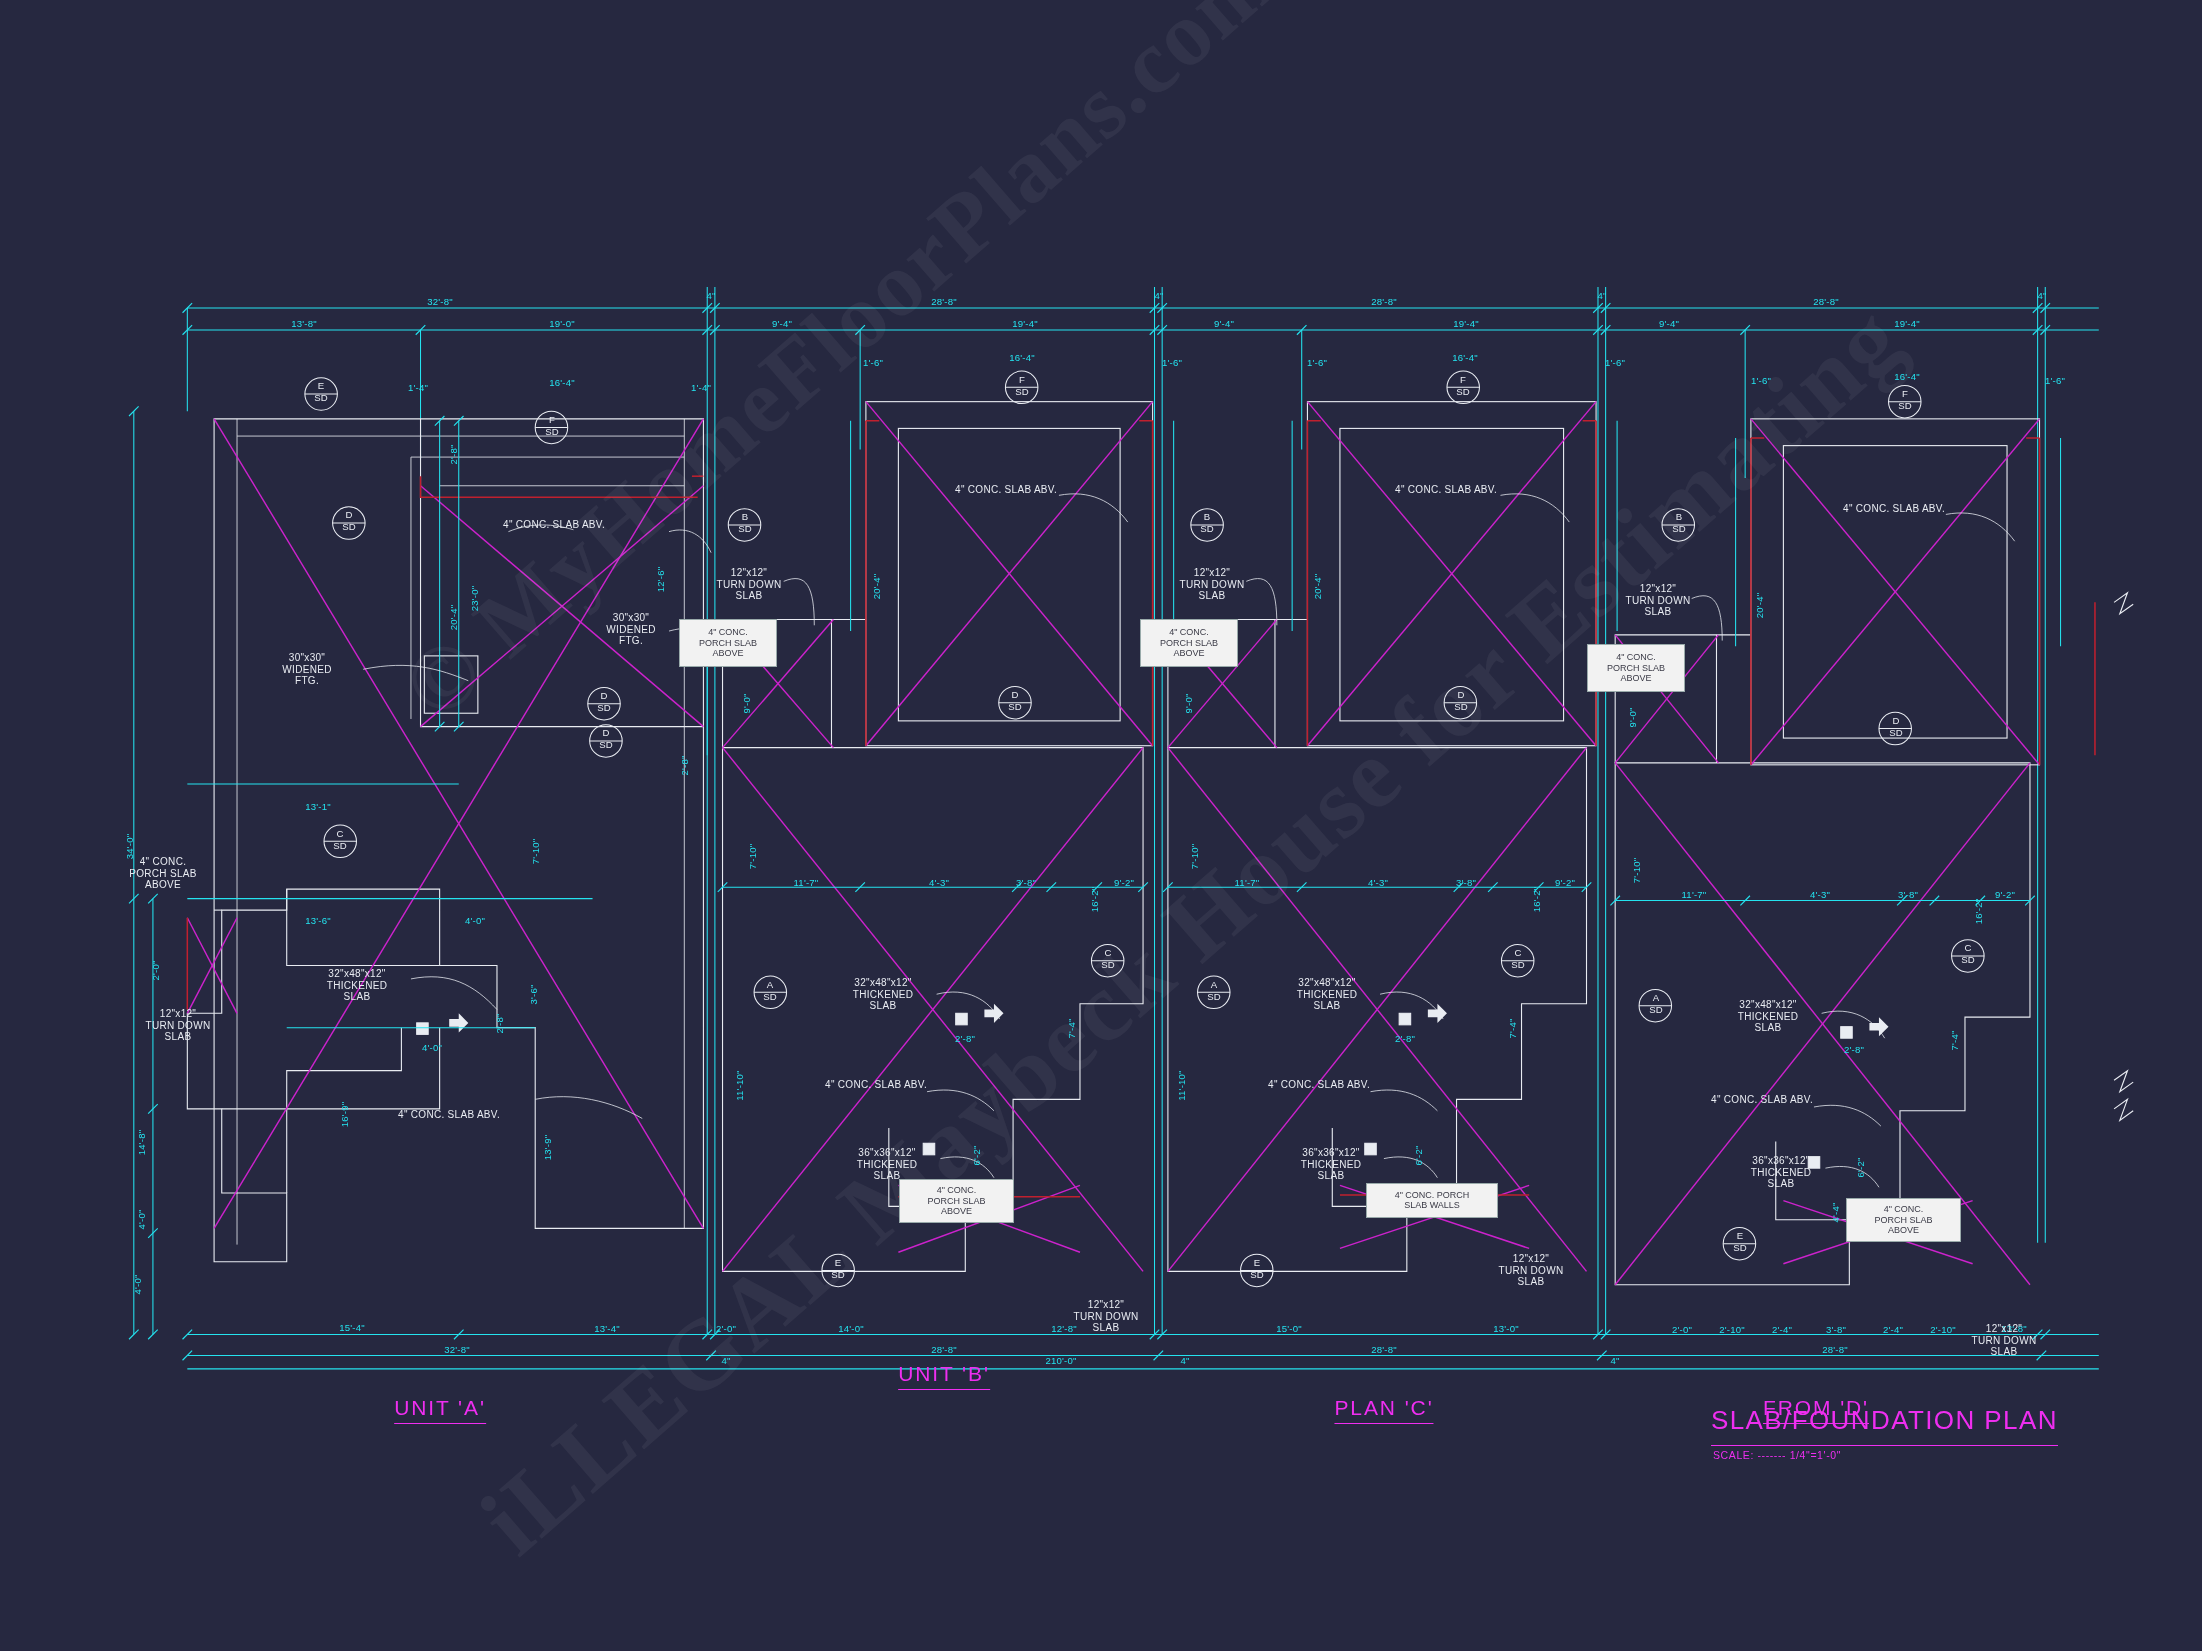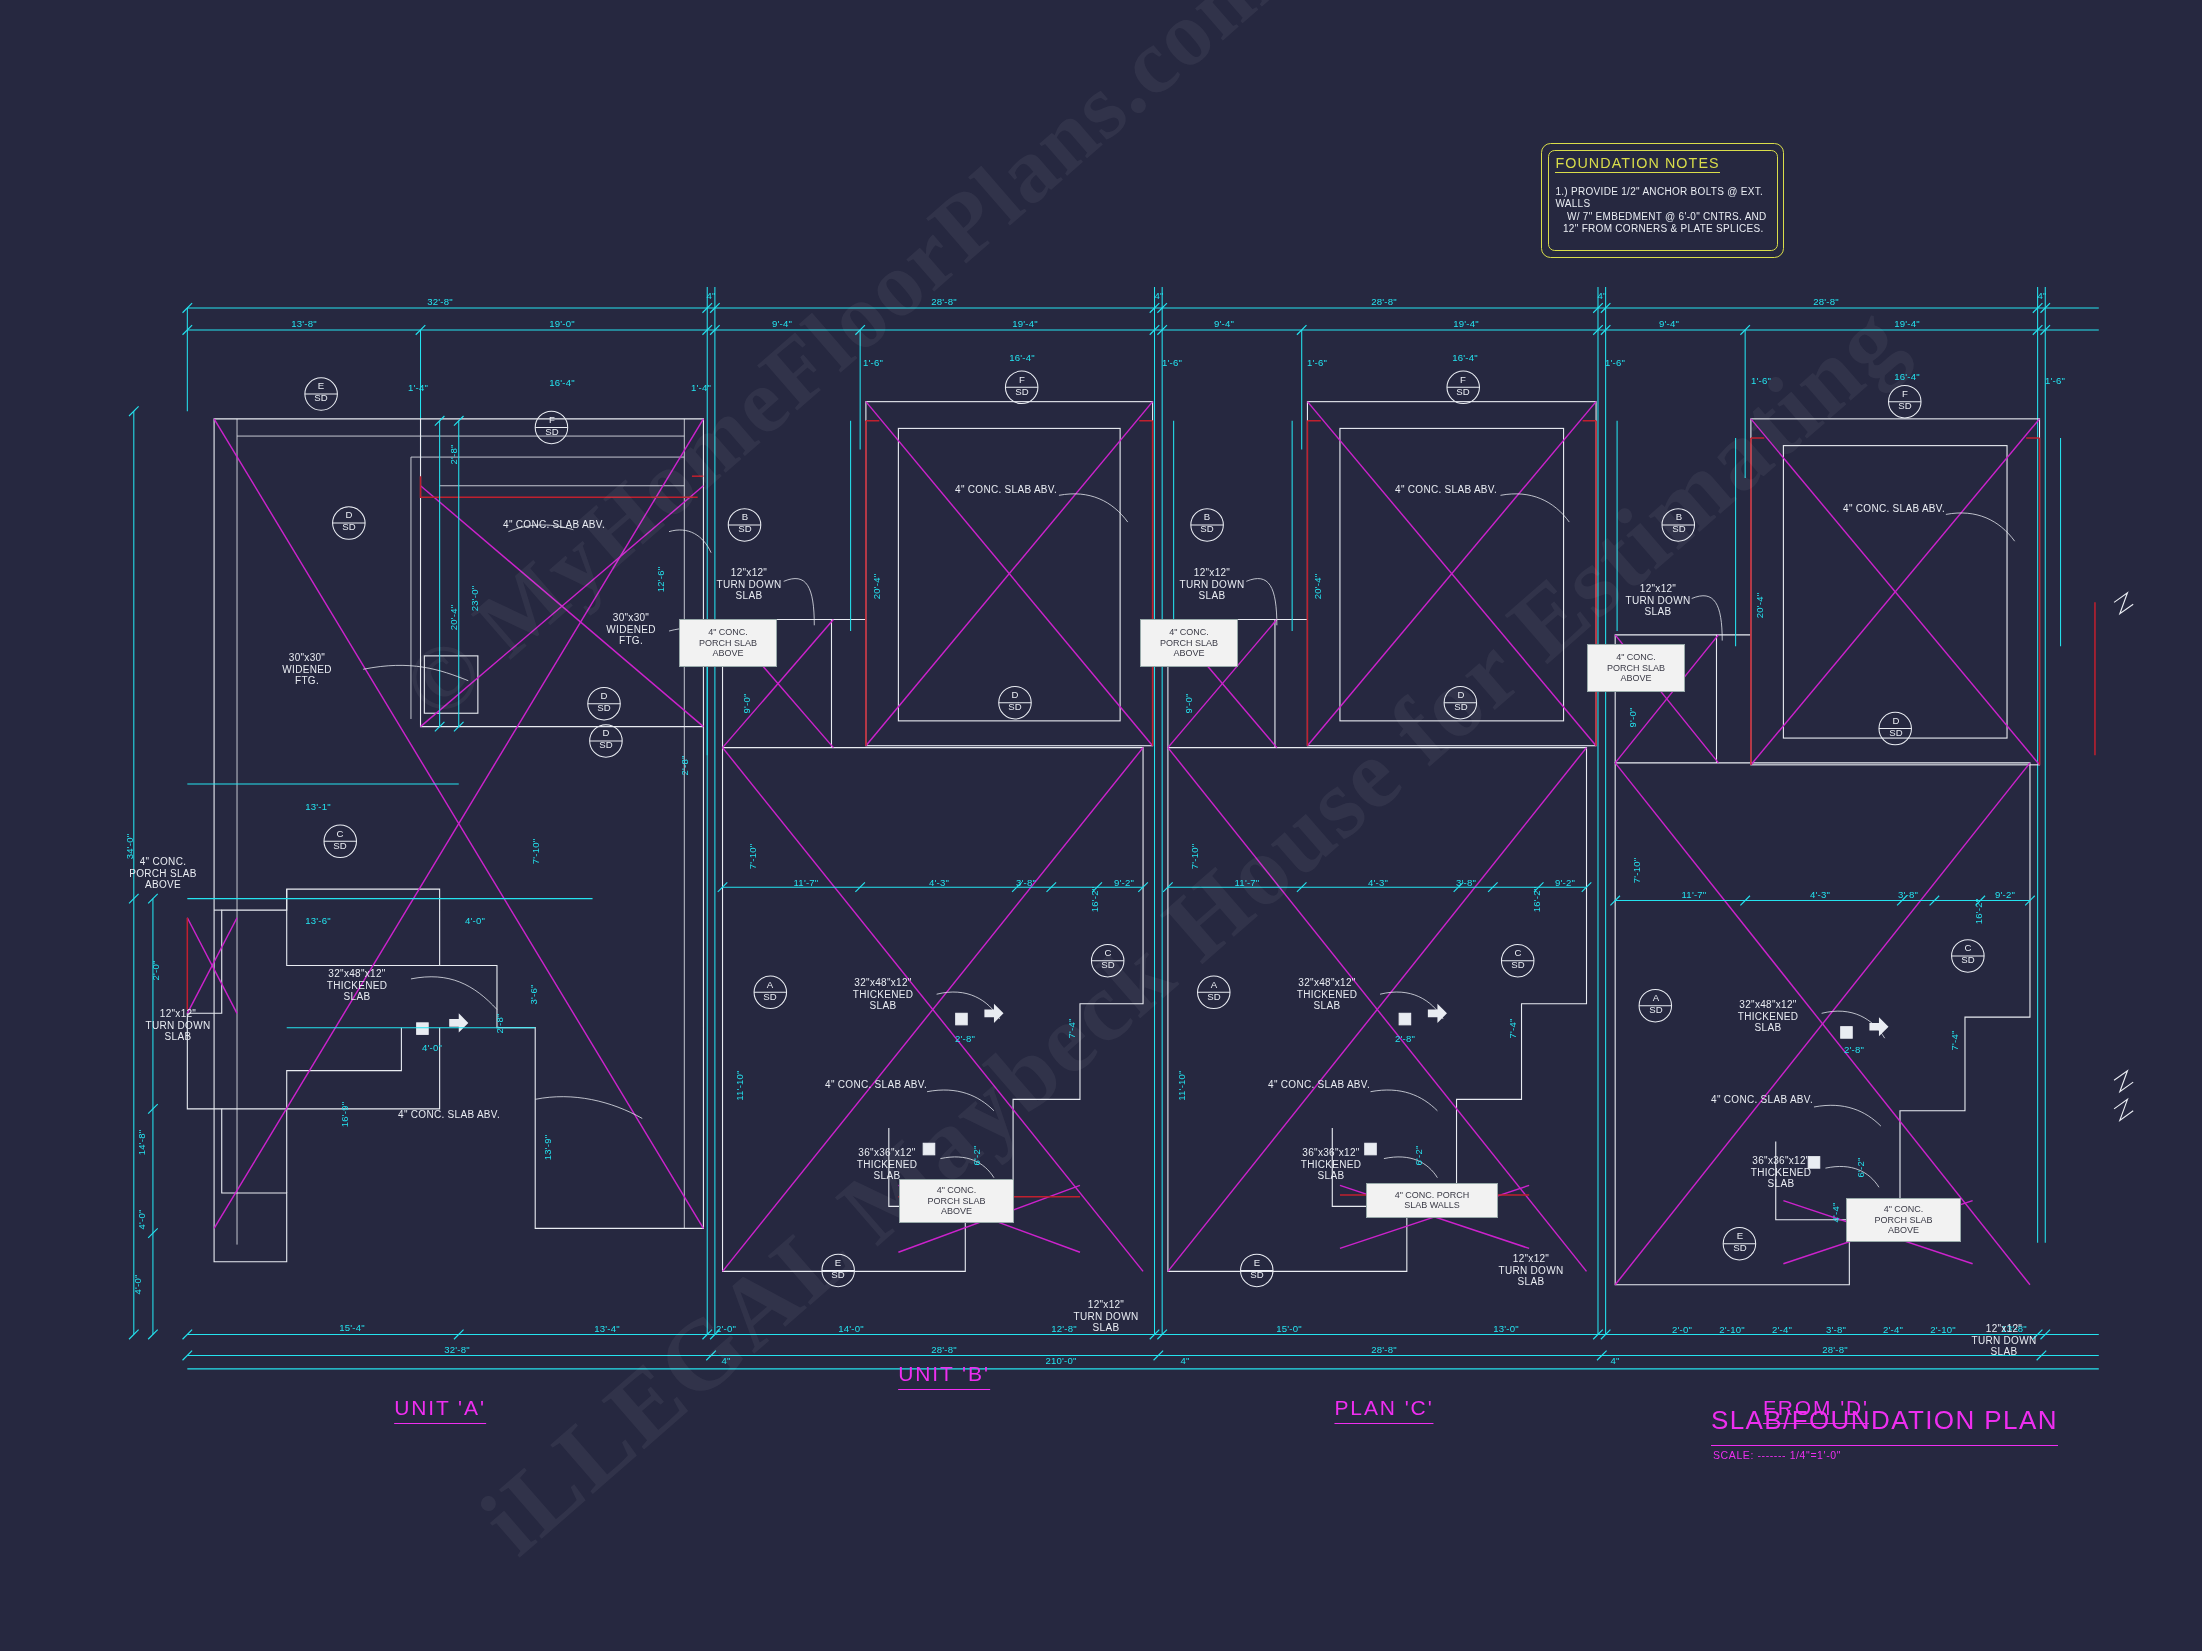"FOUNDATION NOTES" div.notesbox { html: <div> <div></div> <div> <div>FOUNDATION NOTES</div> </div> <div> <div>1.) PROVIDE 1/2" ANCHOR BOLTS @ EXT. WALLS</div> <div>W/ 7" EMBEDMENT @ 6'-0" CNTRS. AND</div> <div>12" FROM CORNERS &amp; PLATE SPLICES.</div> </div> </div> -> none }
